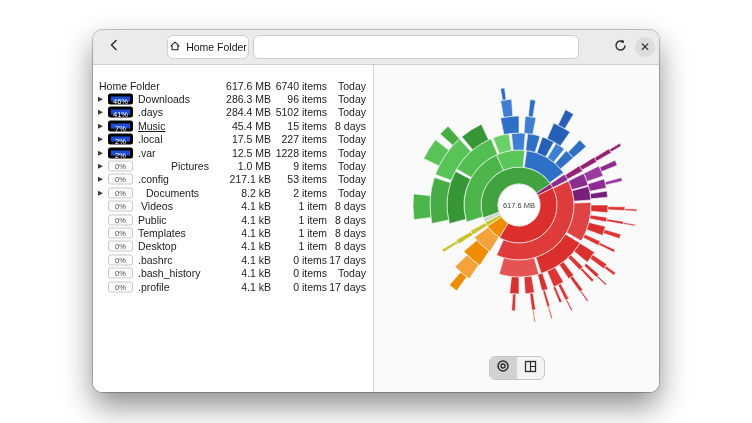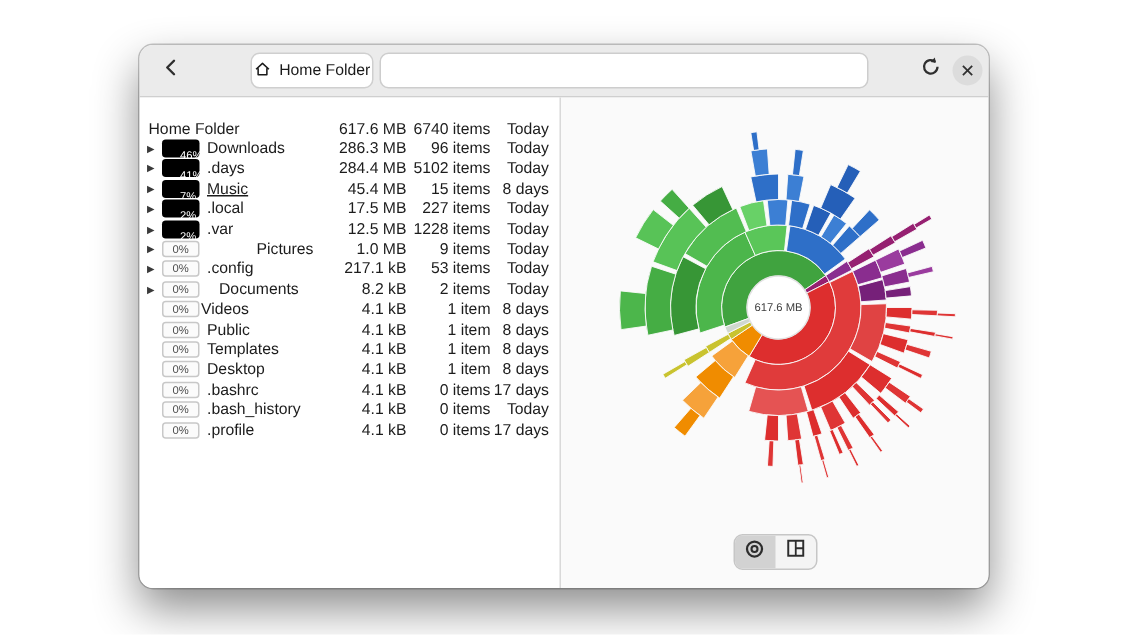"46%" .badge.on { background: #0f172a -> #1d4ed8; border: 6px solid #000000 -> 3px solid #000000; padding-left: 6px -> none }
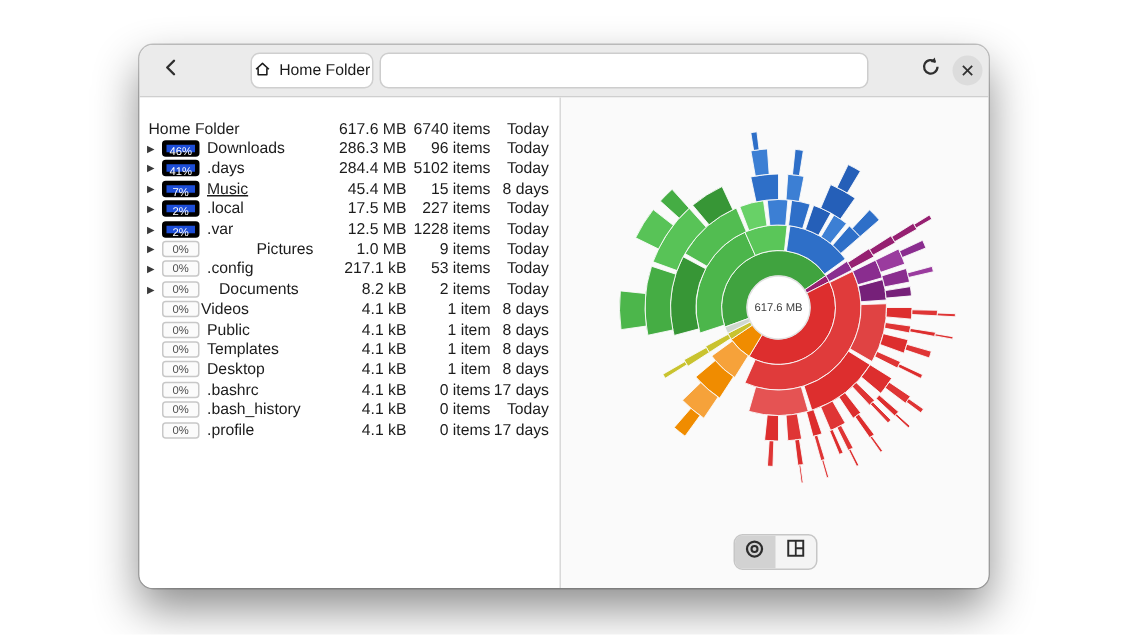"Videos" span.name { left: 41px -> 48px }
